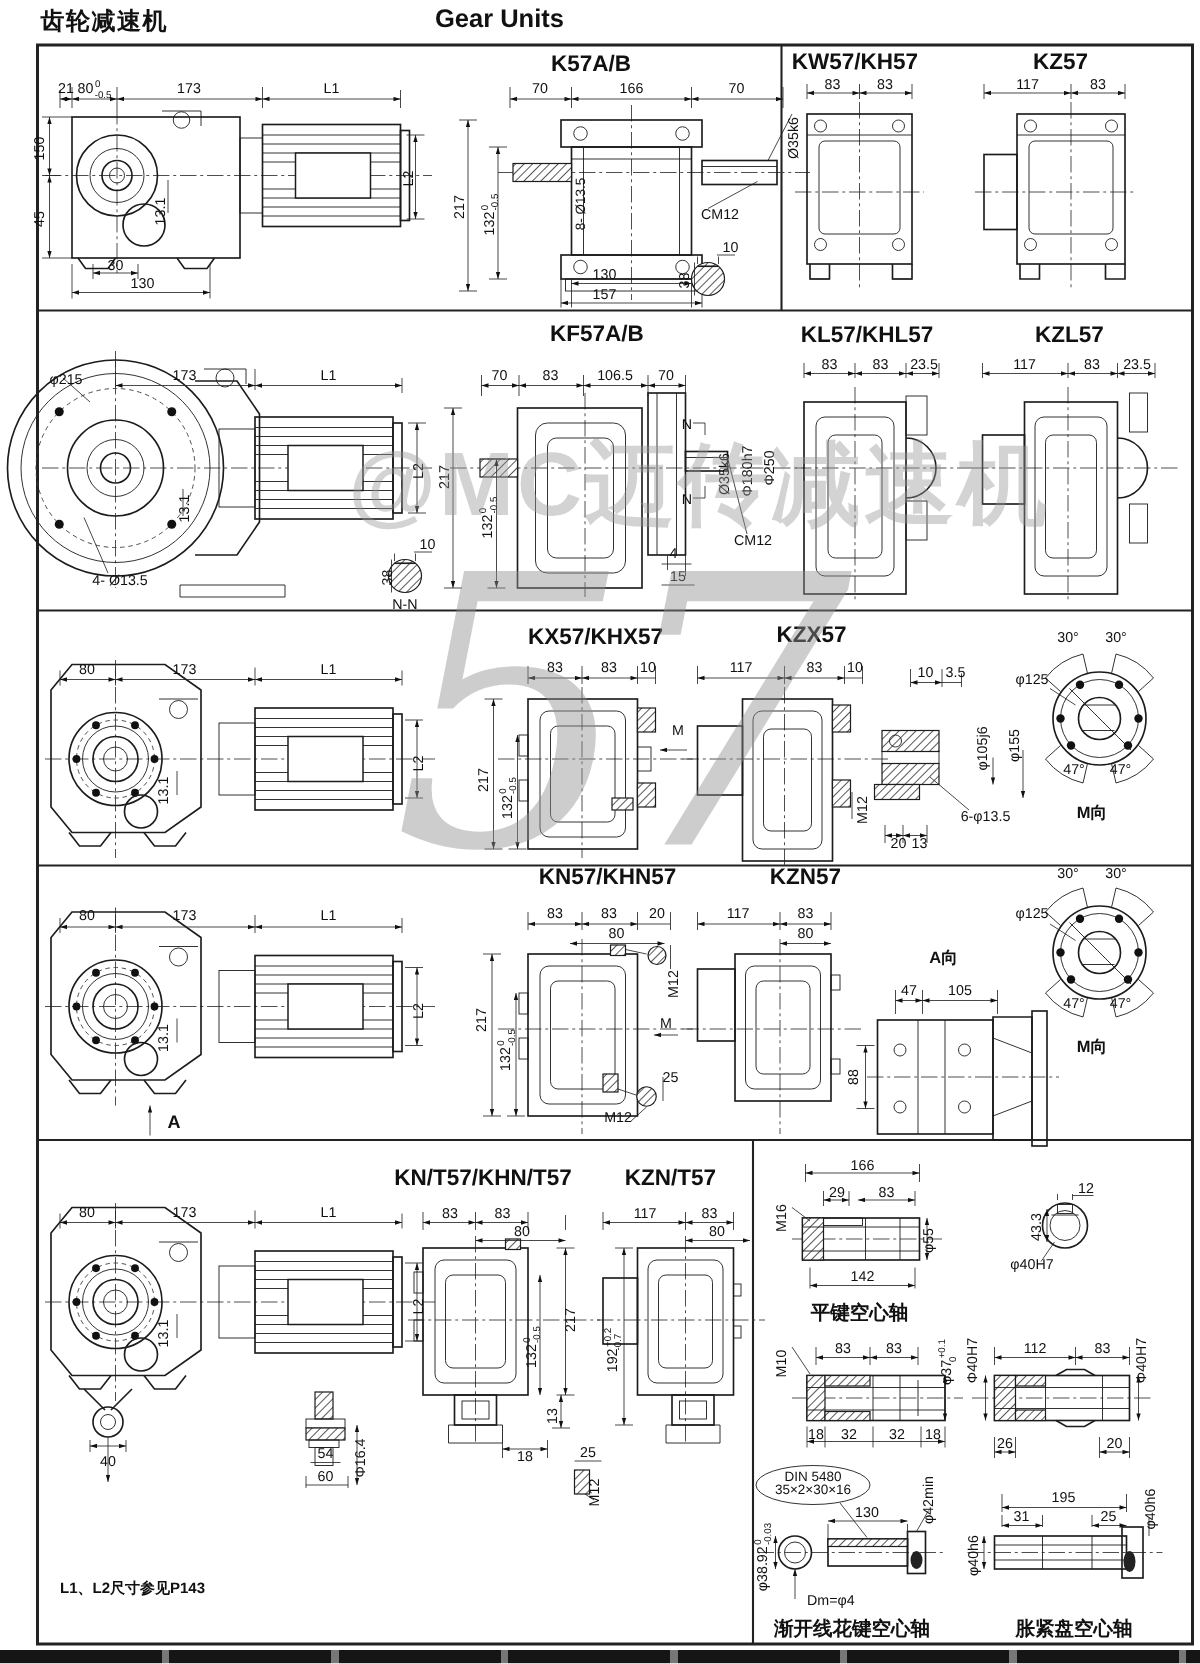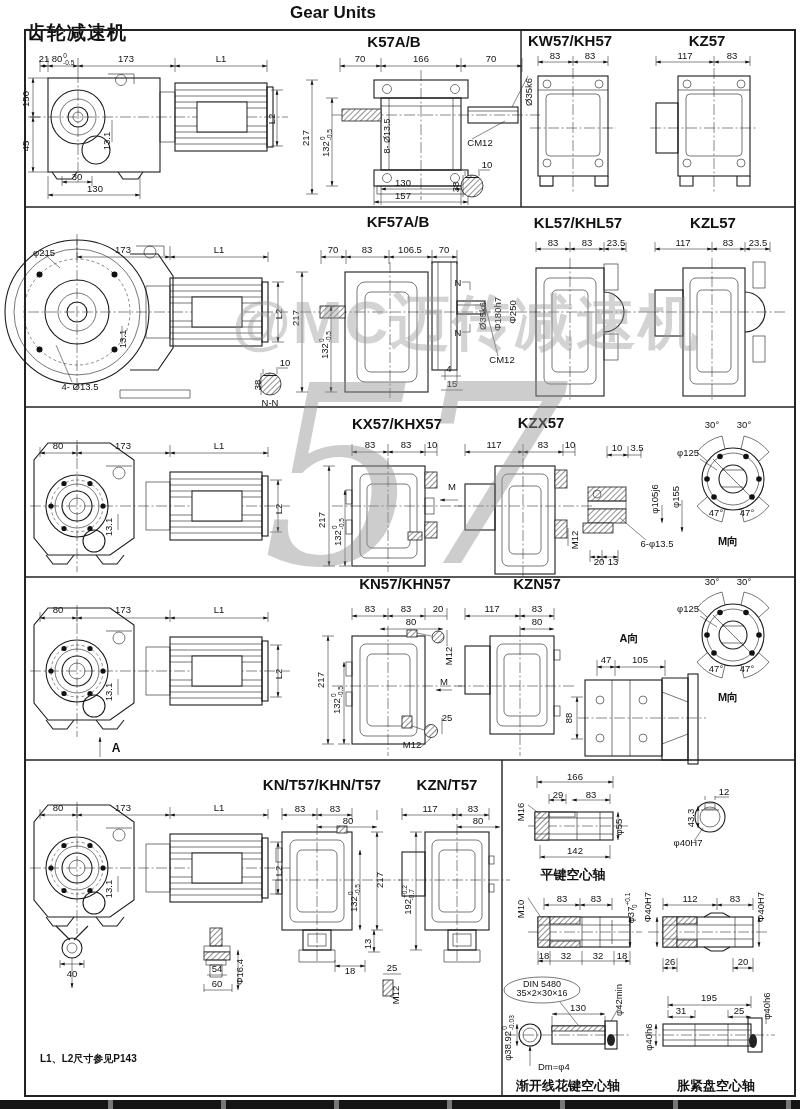"齿轮减速机" .hdr-left { font-size: 19px -> 16px; top: 20px -> 4px }
